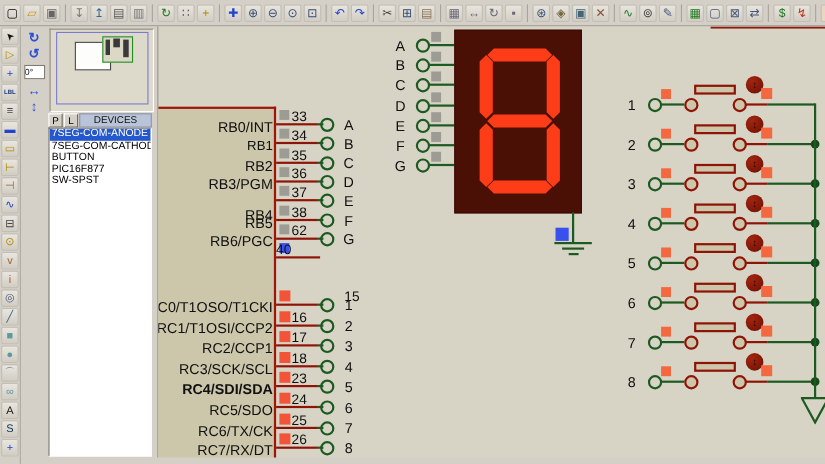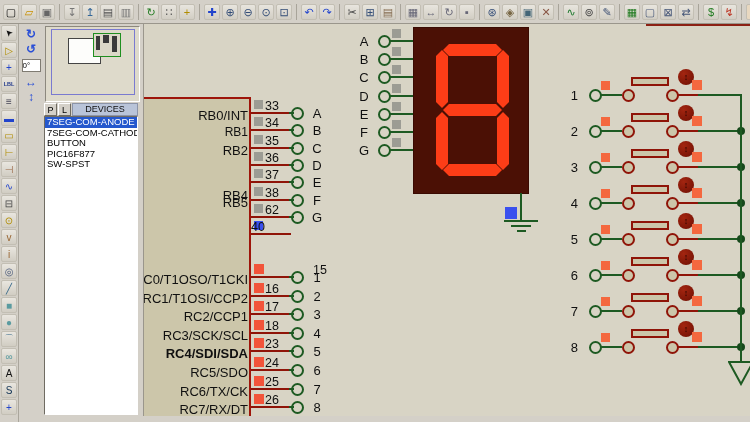"RB3/PGM" div.abs { html: none -> <div>RB3/PGM</div> }
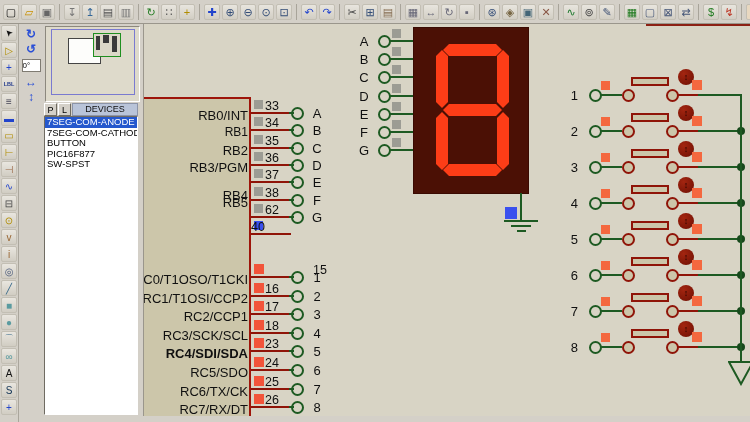"RB6/PGC" div.abs { html: none -> <div>RB6/PGC</div> }
